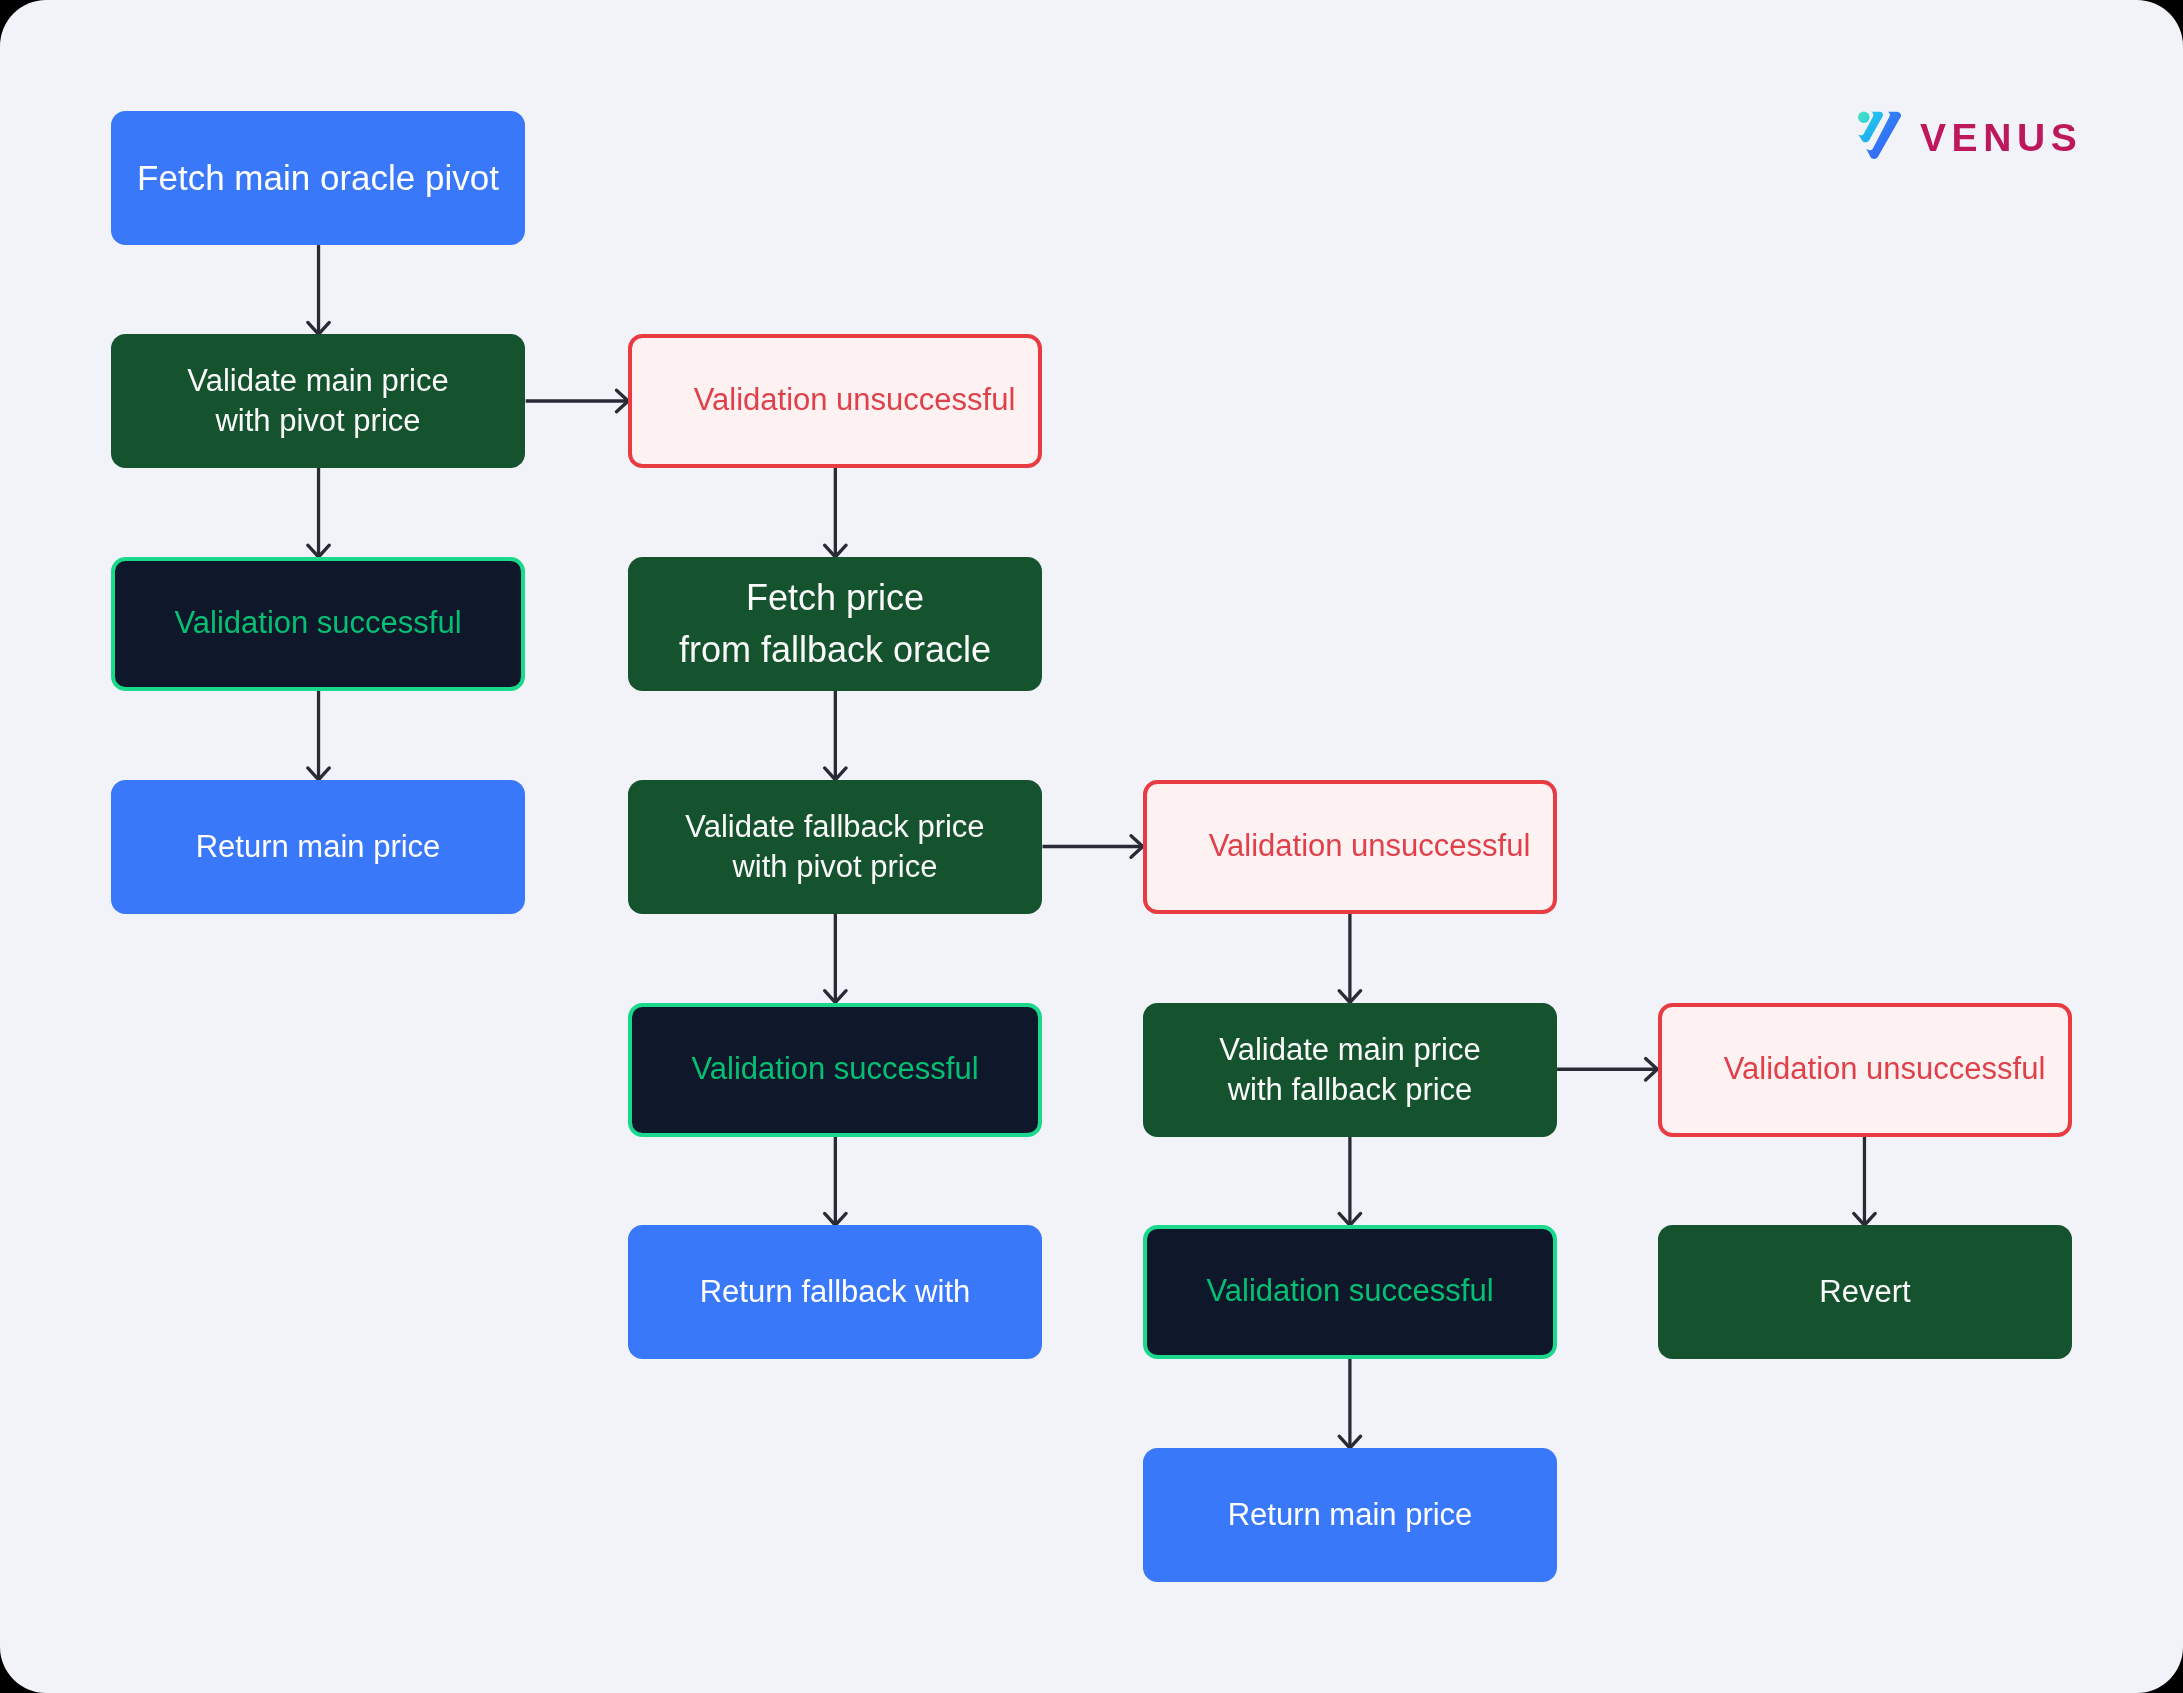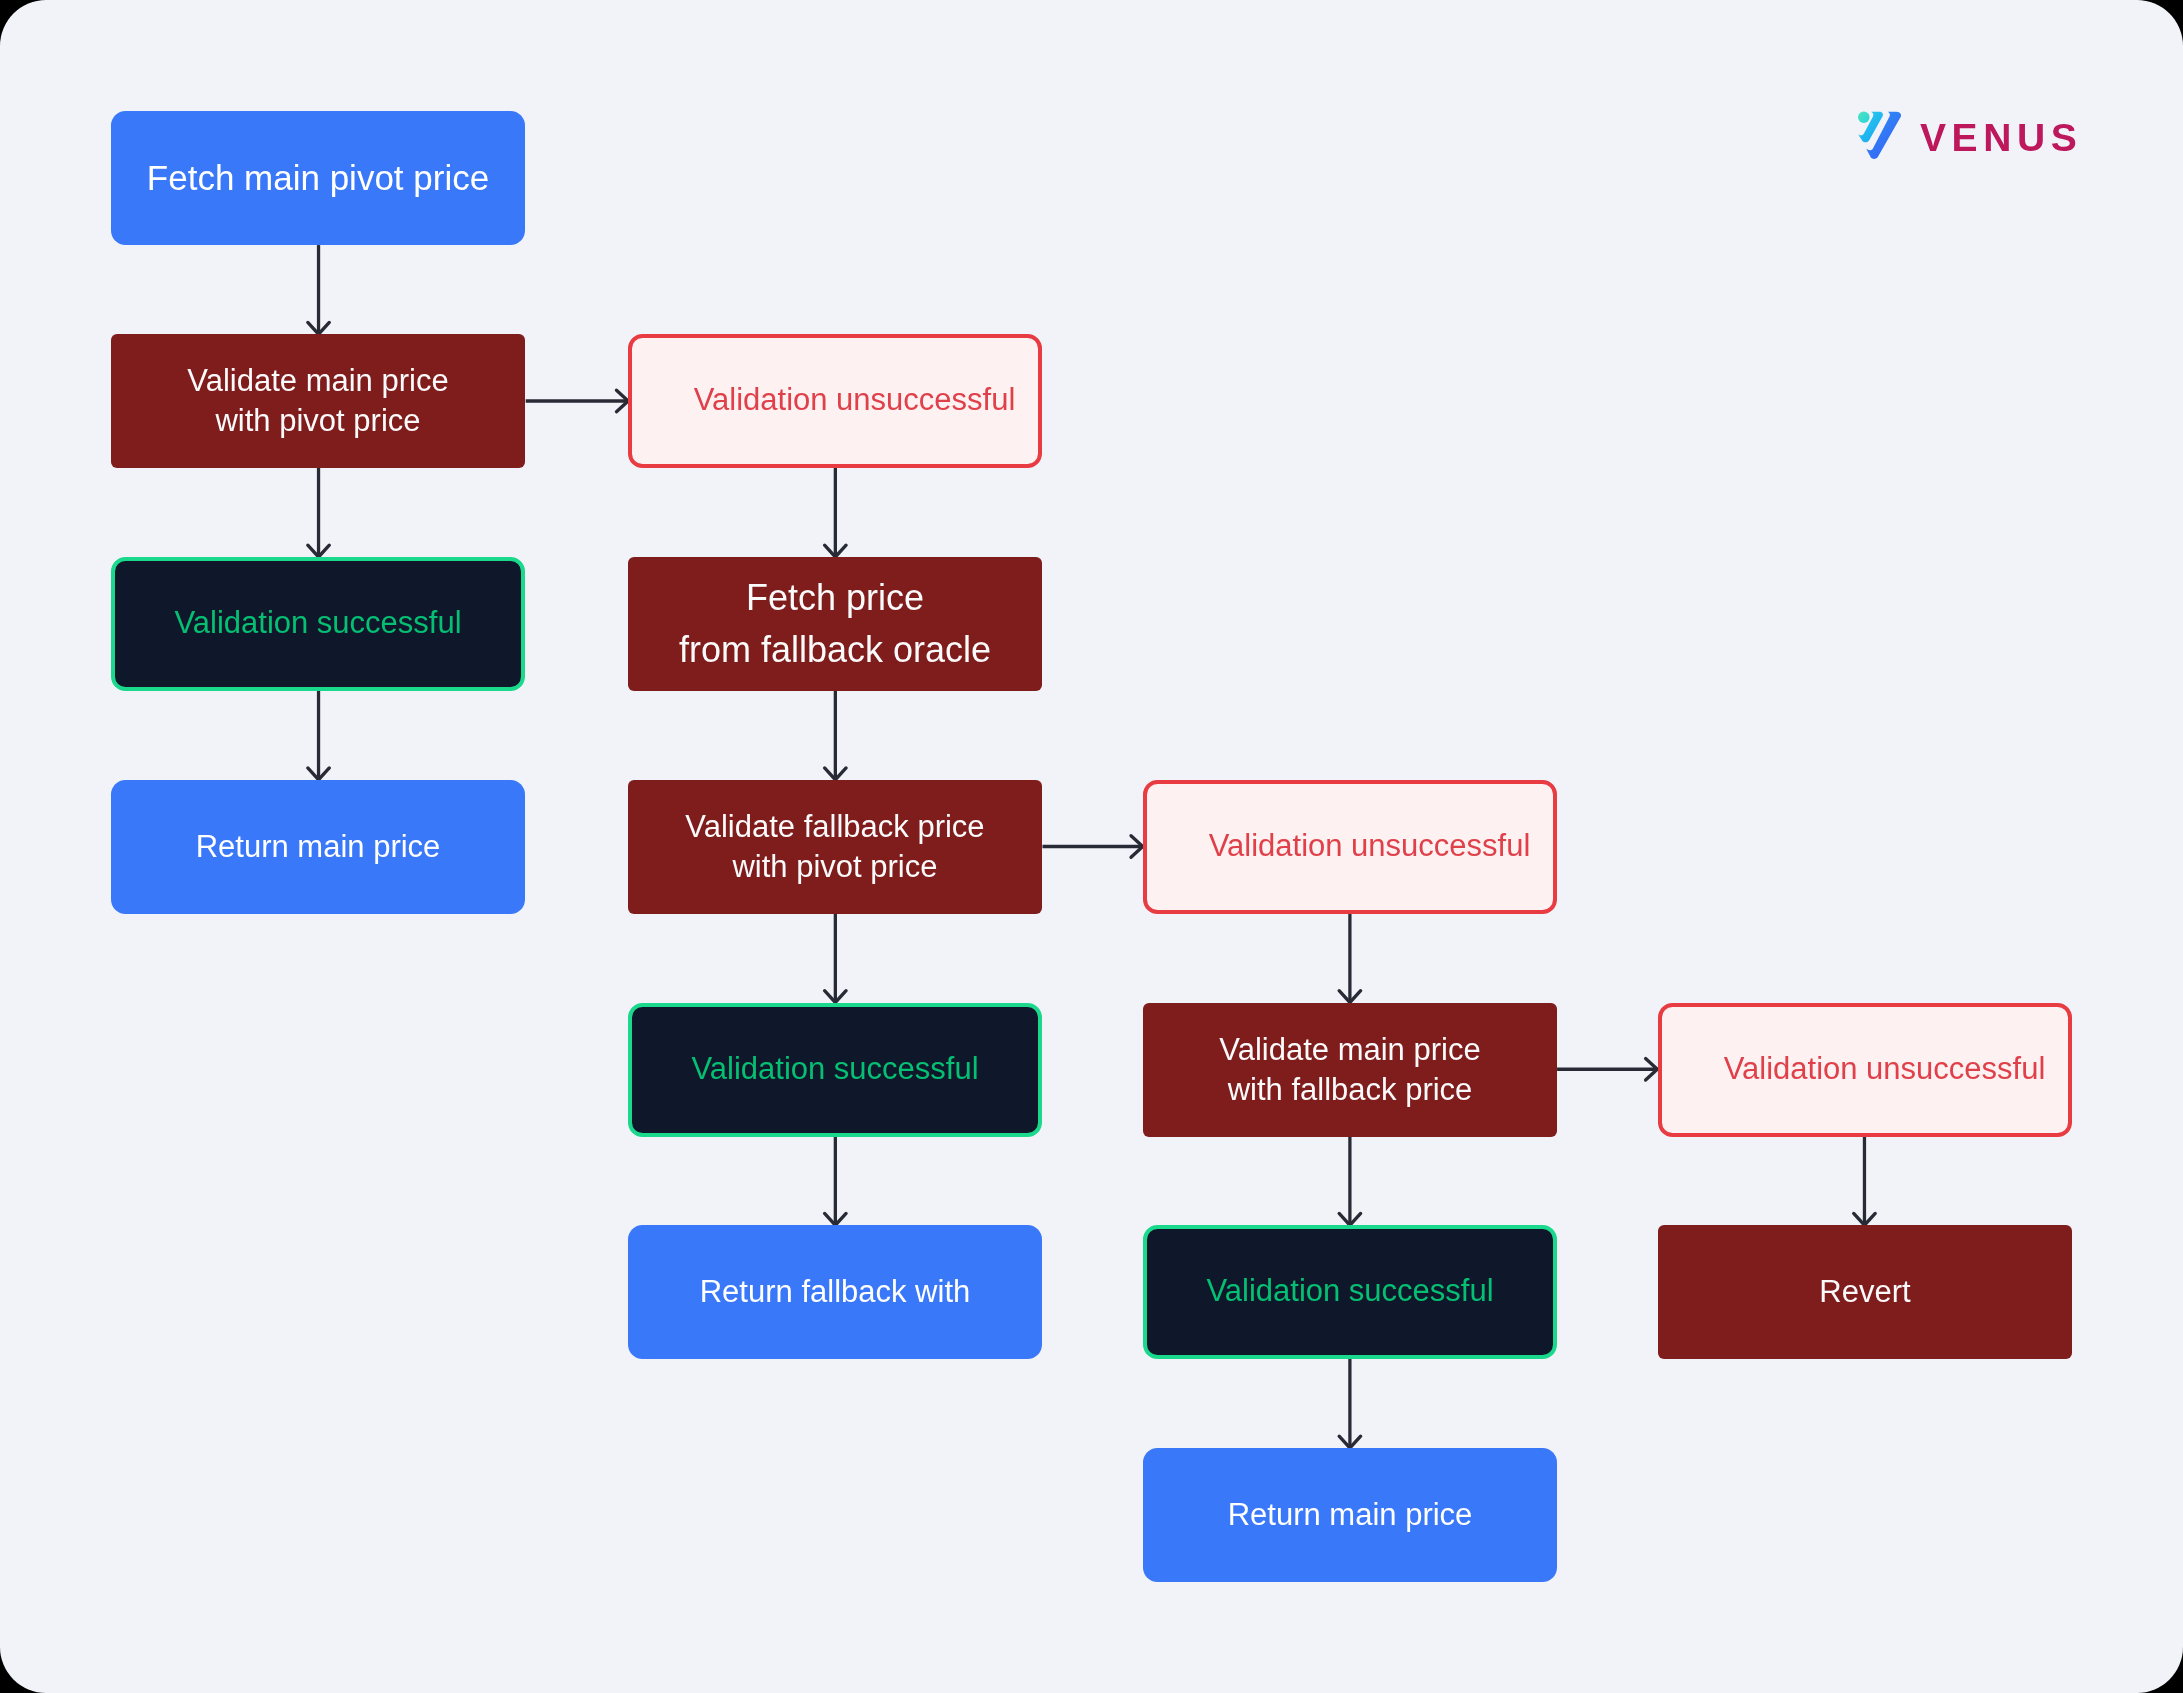"Fetch main pivot price" div.lbl { text: pivot price -> oracle pivot }
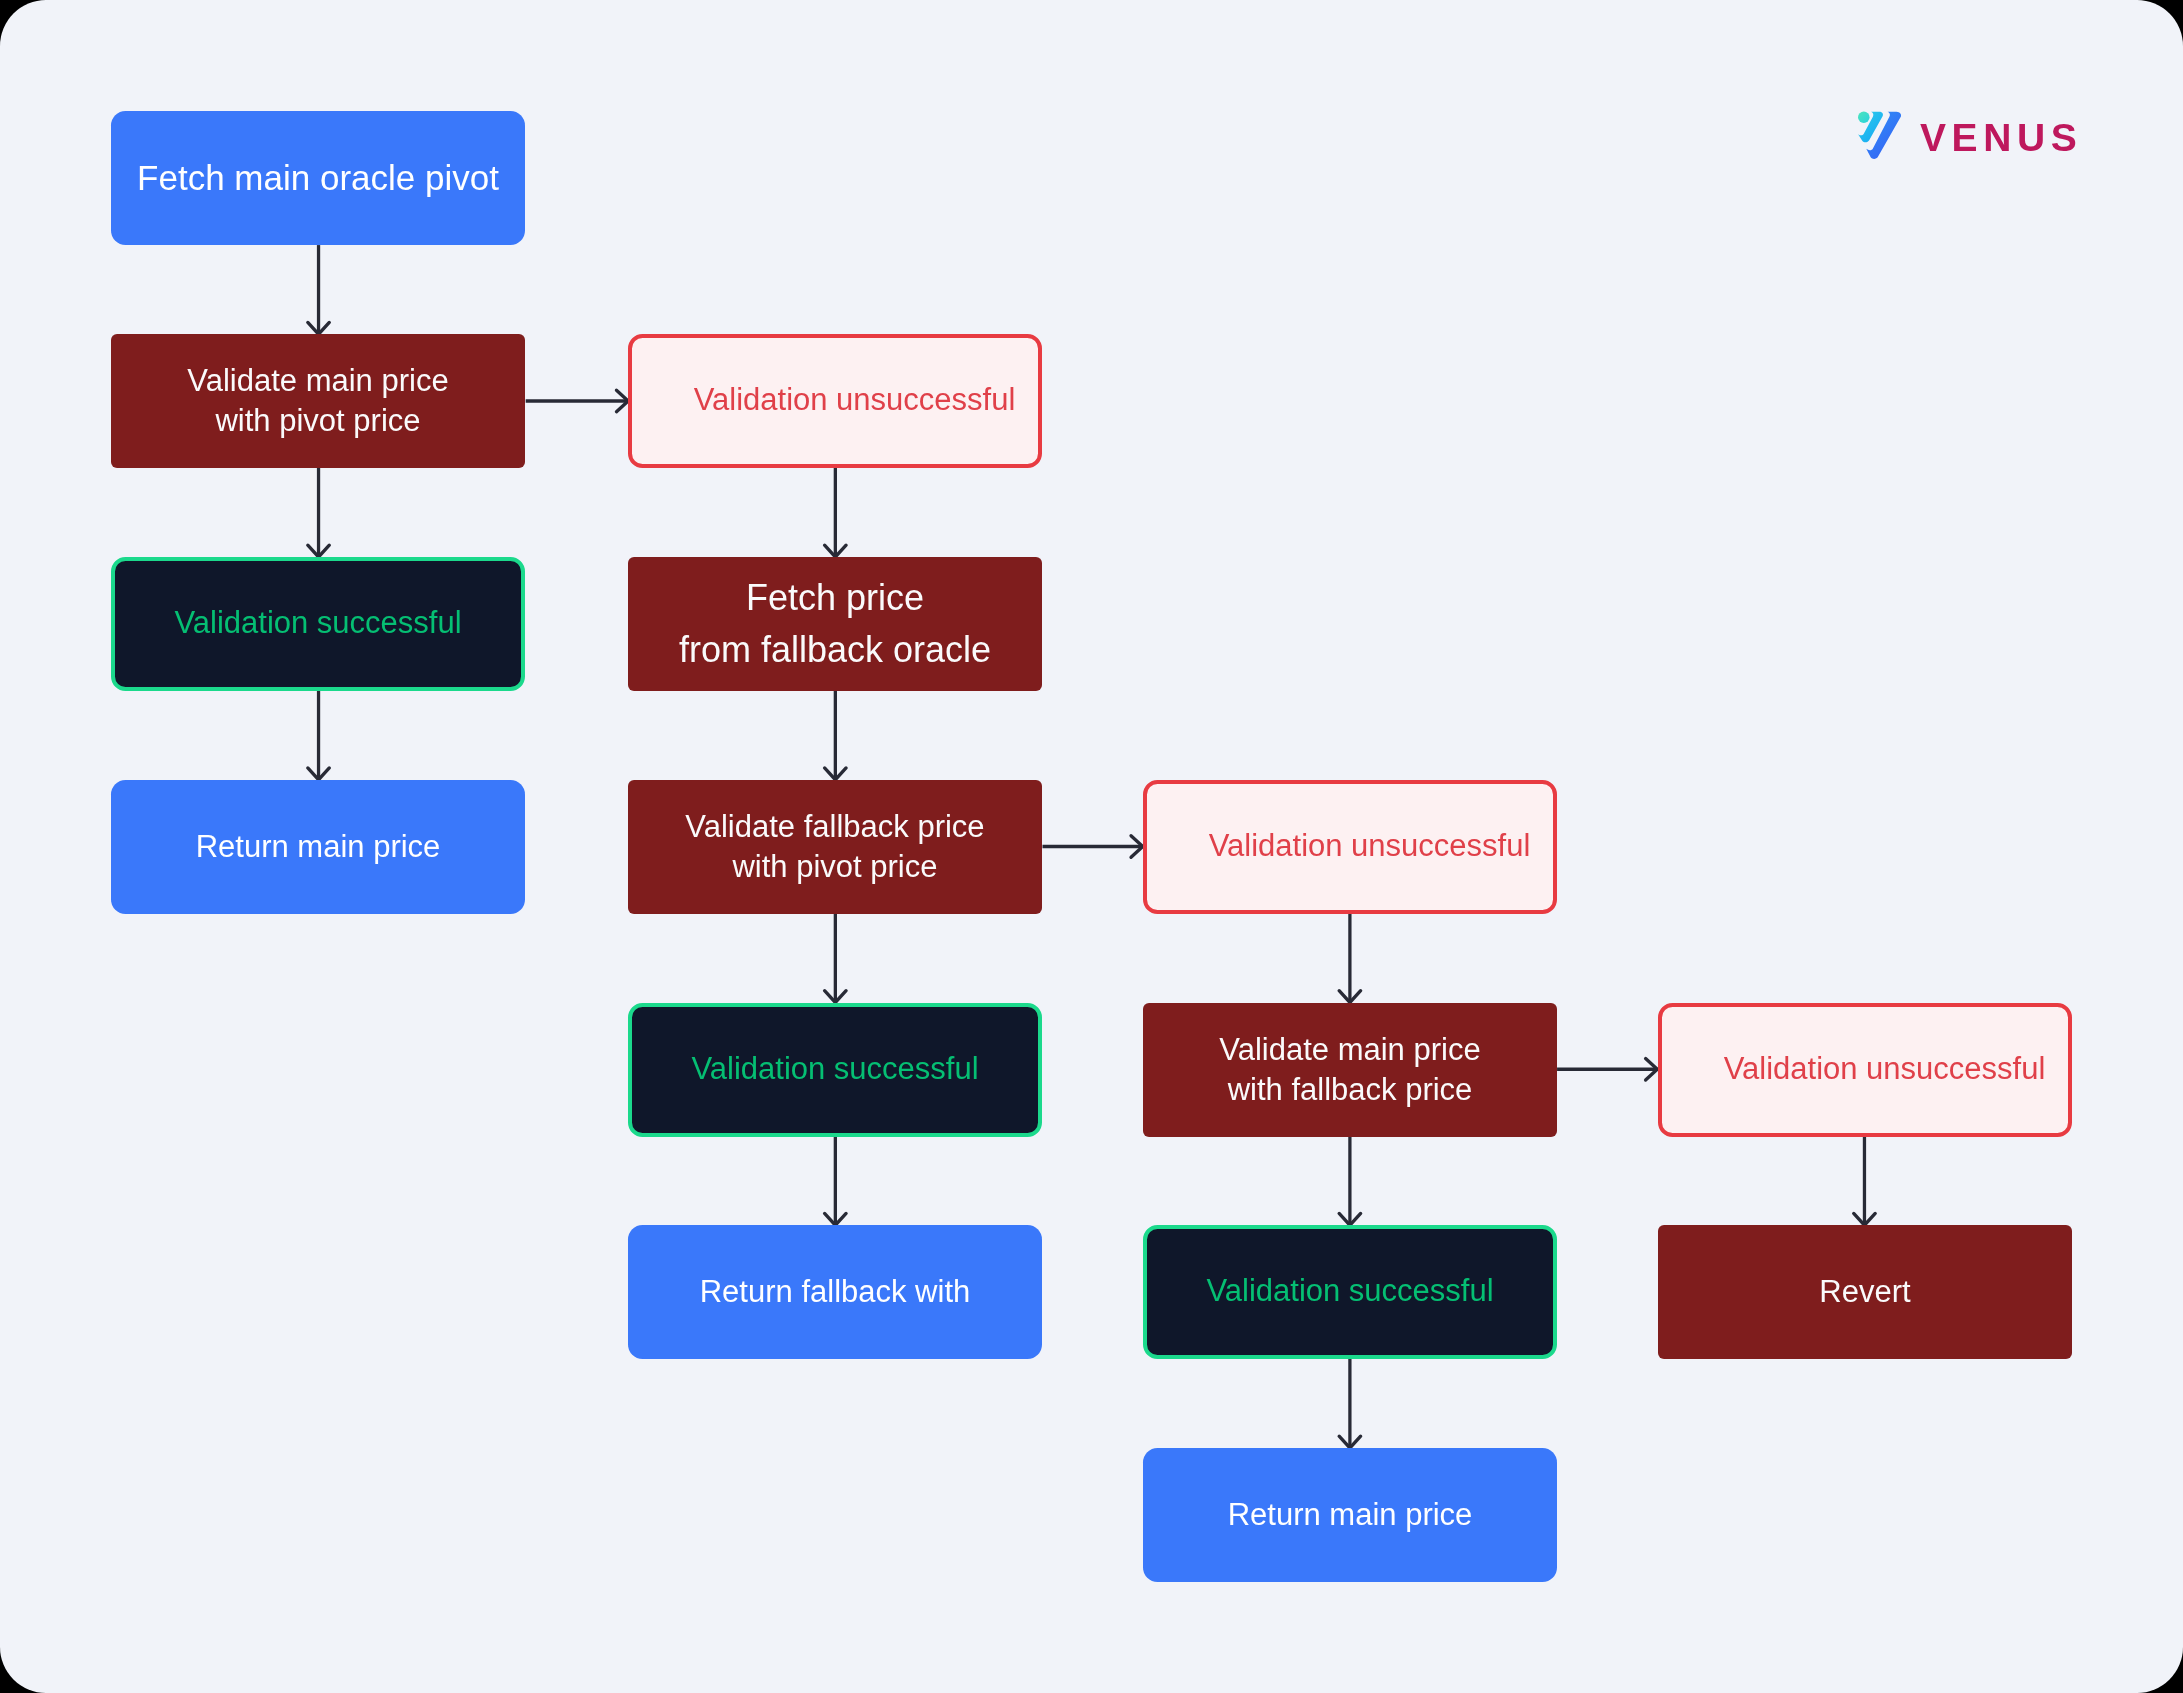"Validate main price" .n-dark { background: #7f1d1d -> #14532d; border-radius: 6px -> none }
